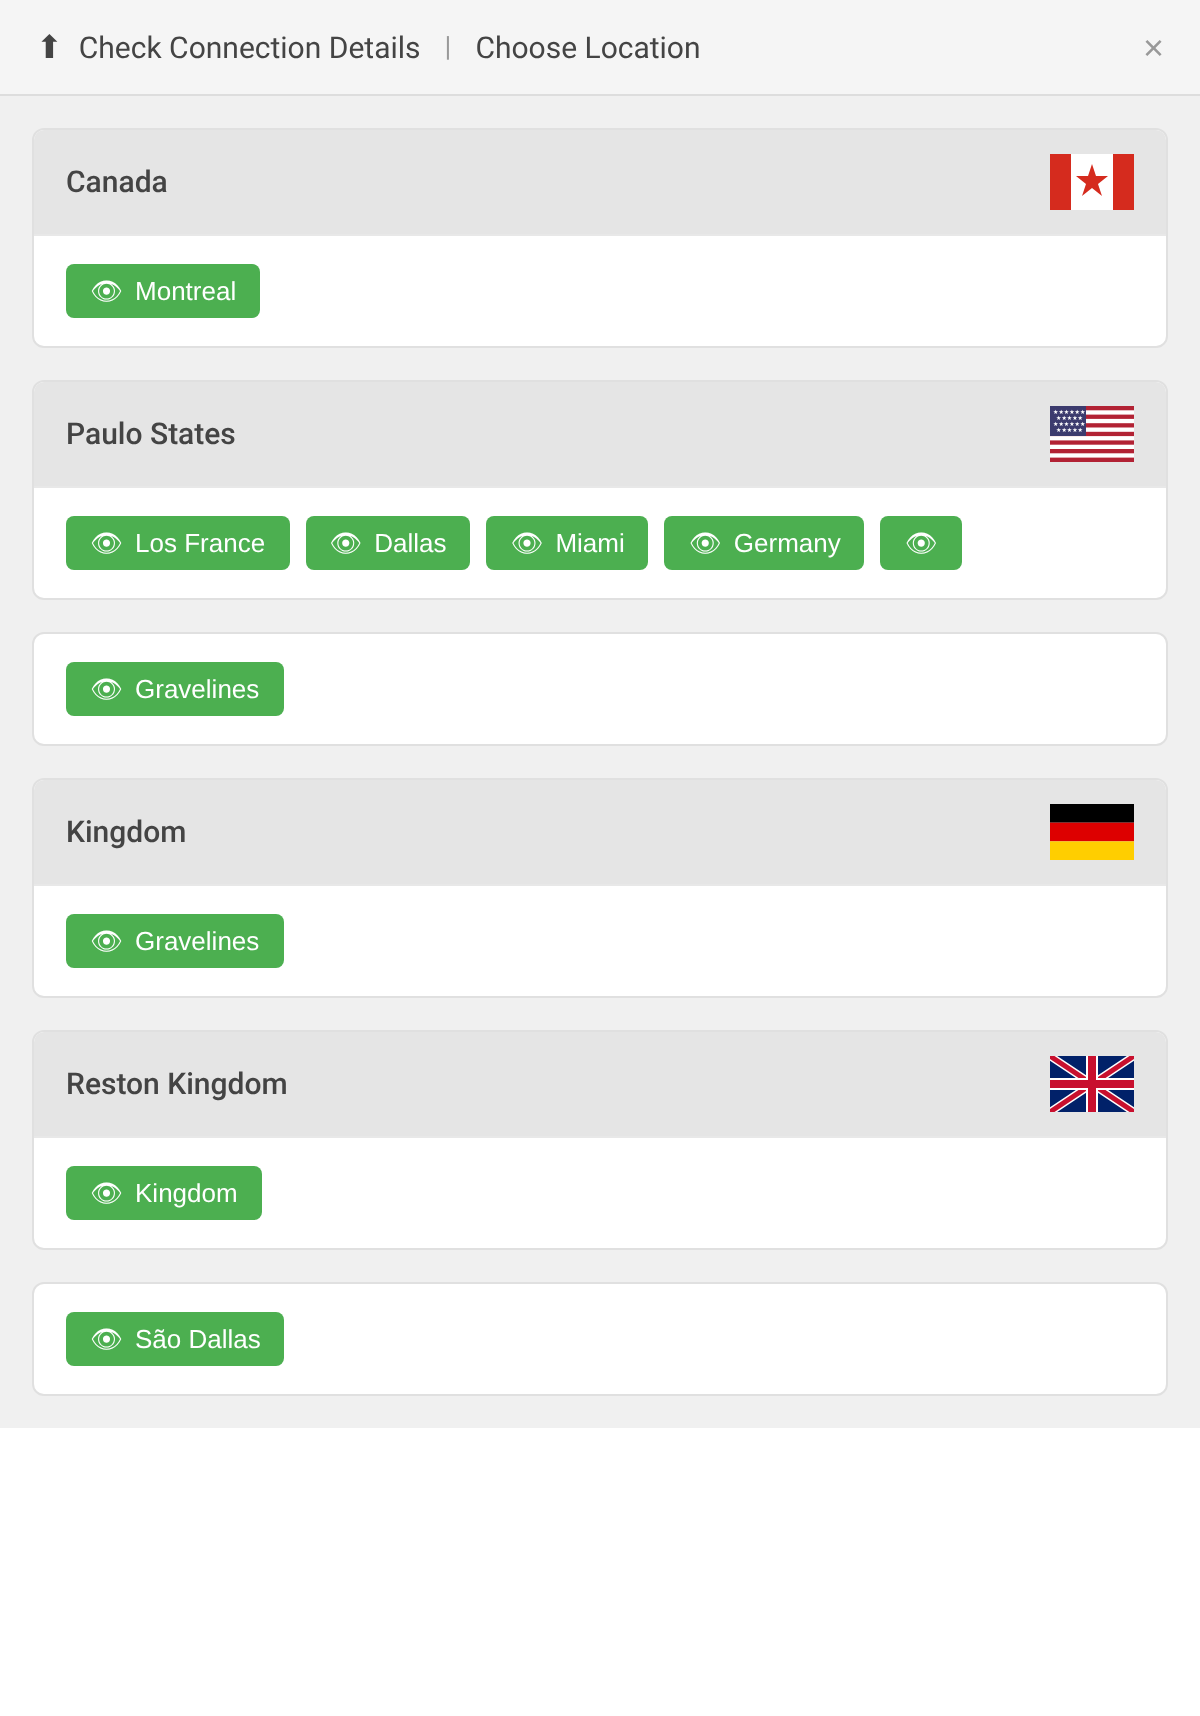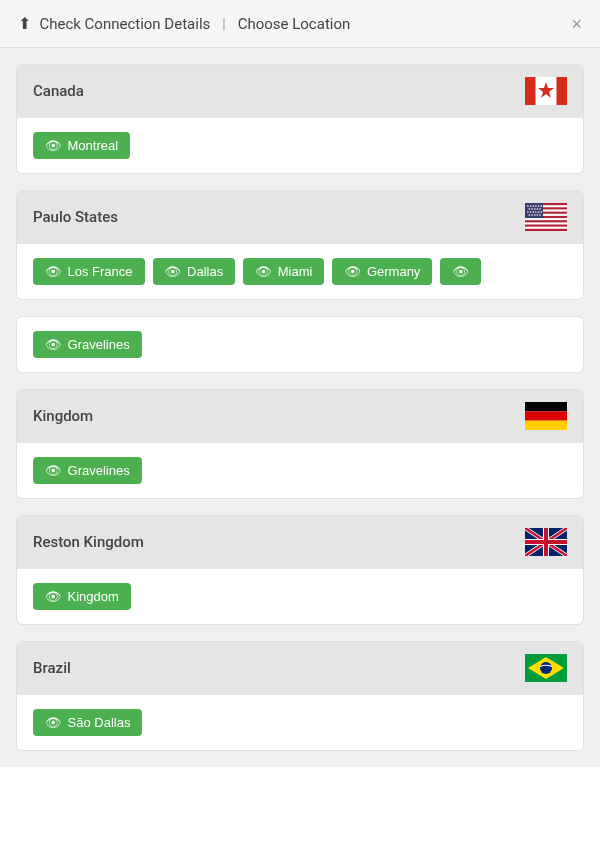"Brazil" div.country-header { html: <div> <span>Brazil</span> <svg> <rect></rect> <polygon></polygon> <circle></circle> <path></path> </svg> </div> -> none }
